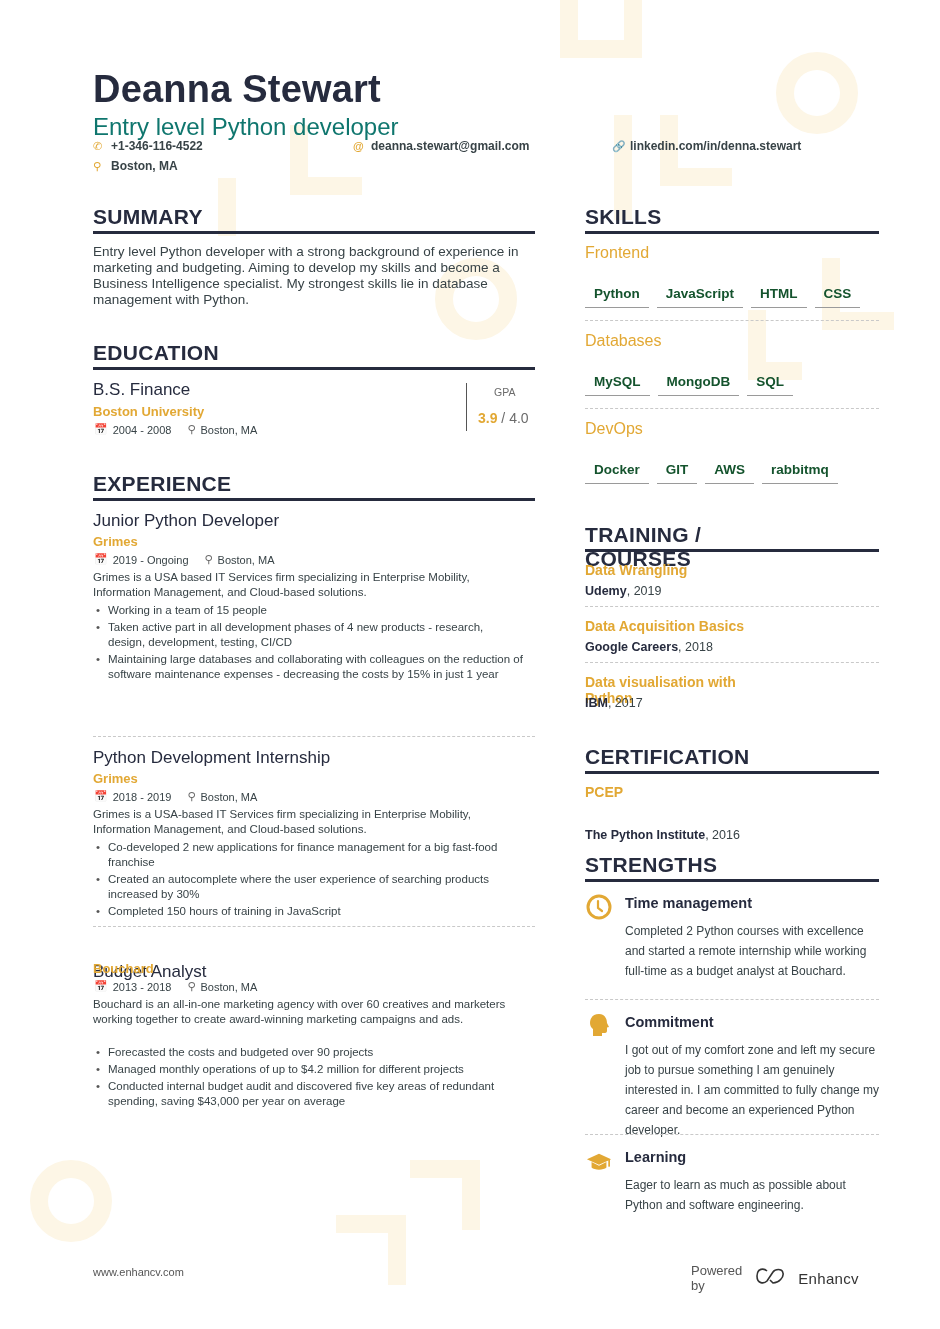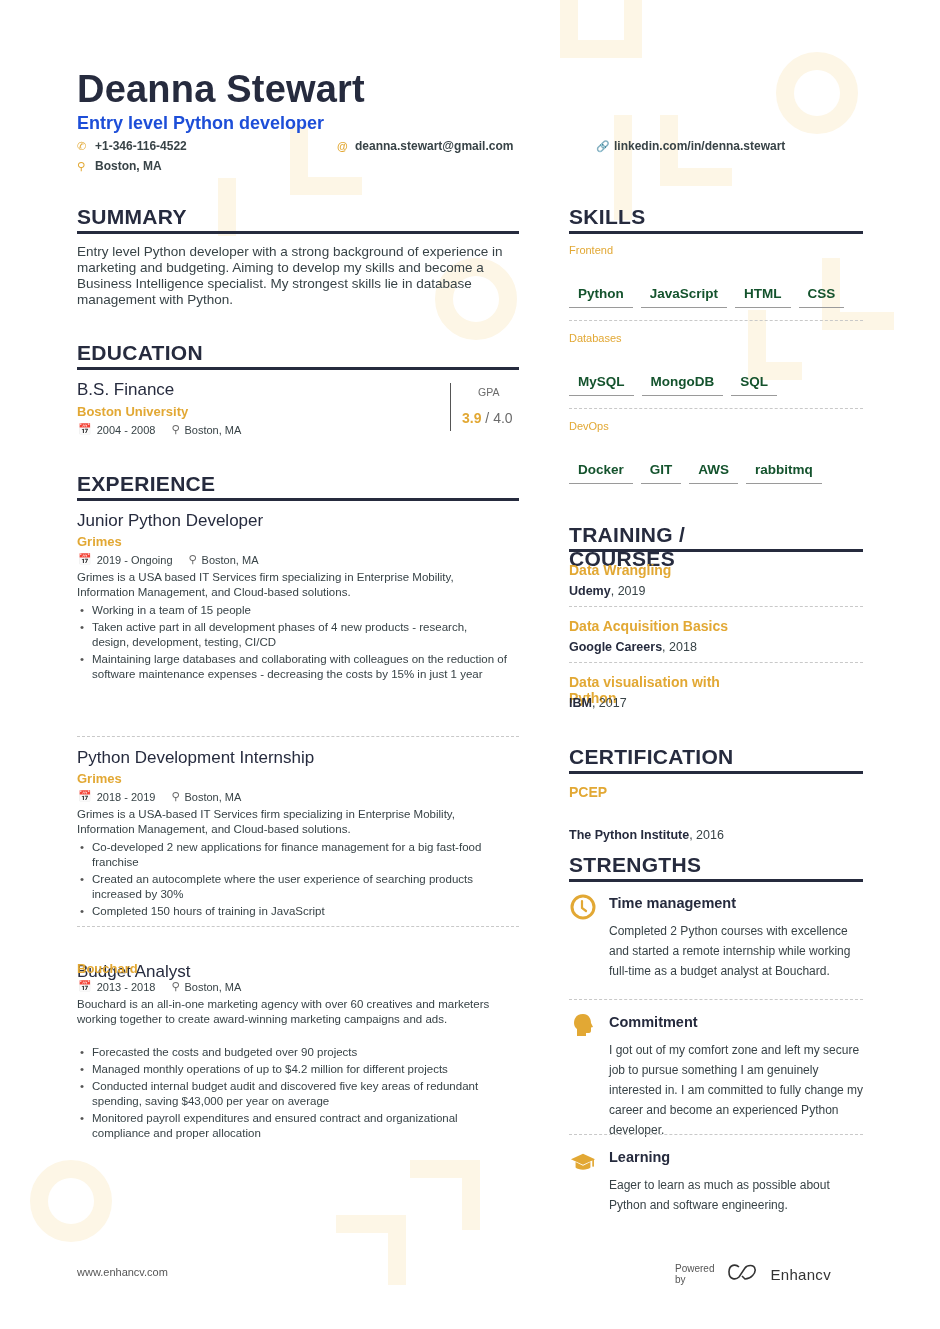"Deanna Stewart" .page { left: 0 -> 16px }
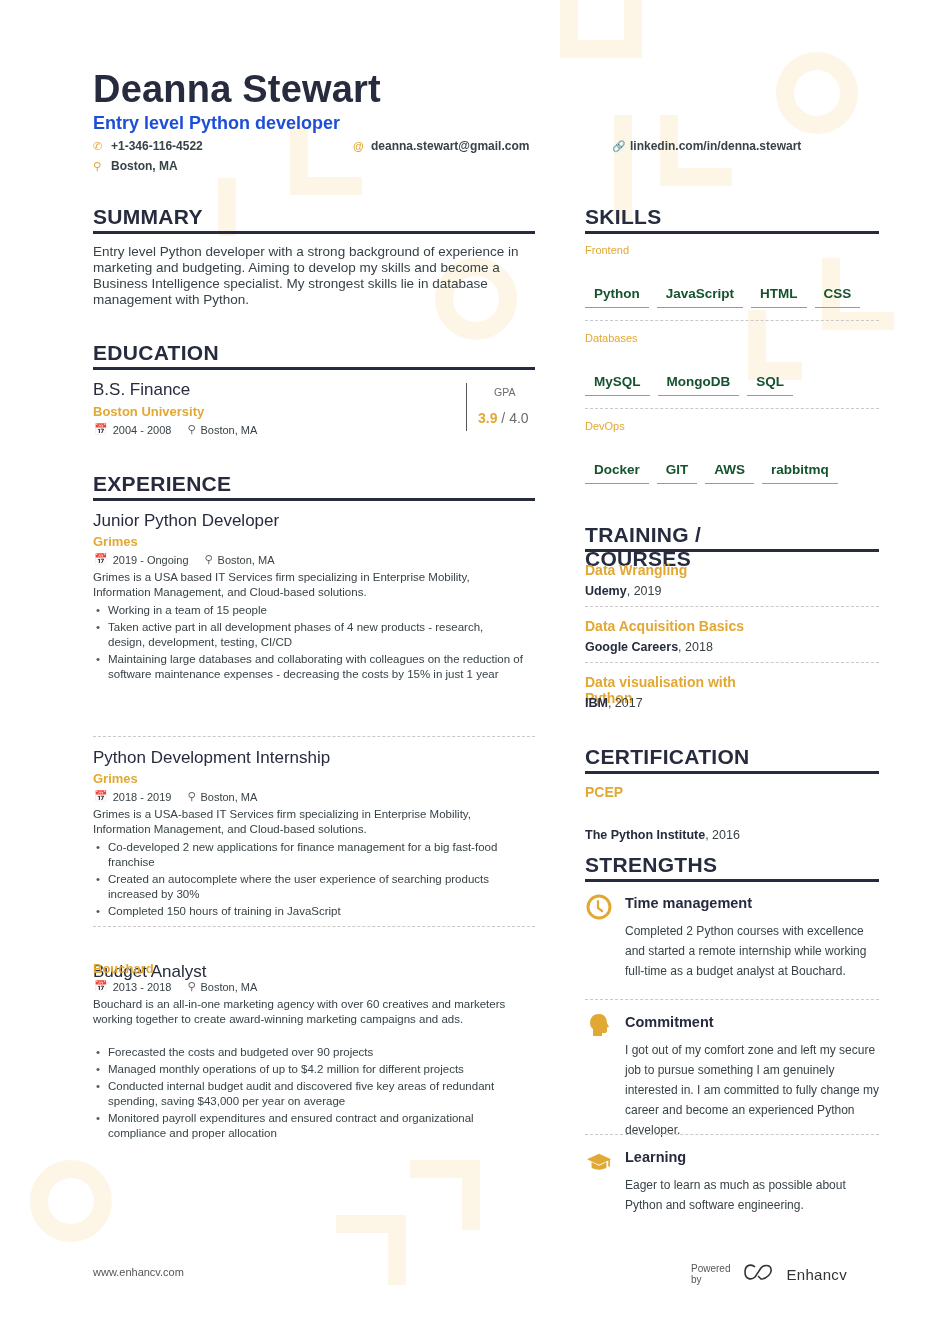"Entry level Python developer" .headline { color: #1d4ed8 -> #0f766e; font-size: 18px -> 24px; font-weight: 700 -> 400 }
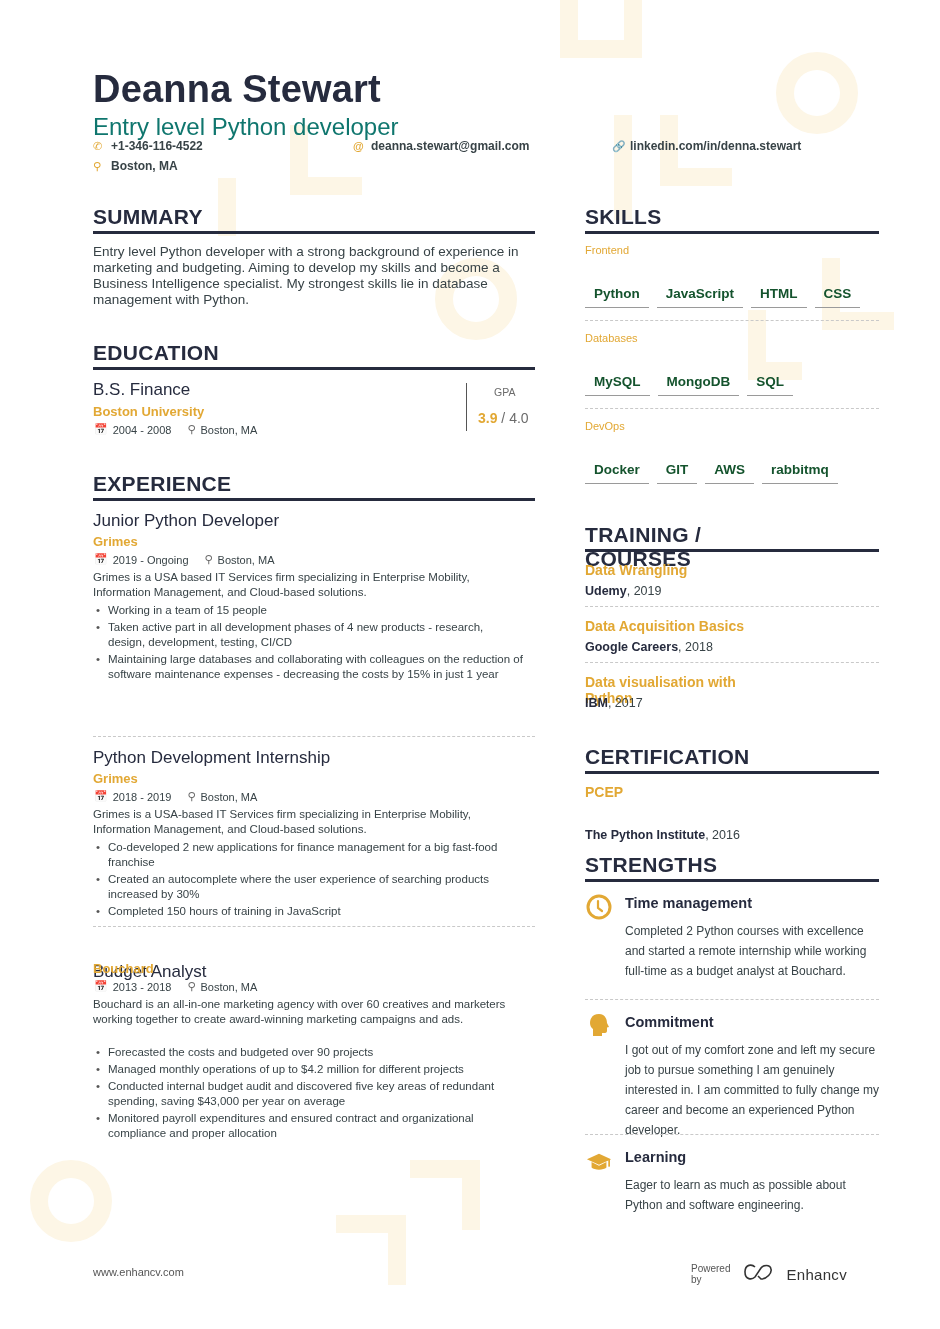"Frontend" .skill-cat { font-size: 11px -> 16px }
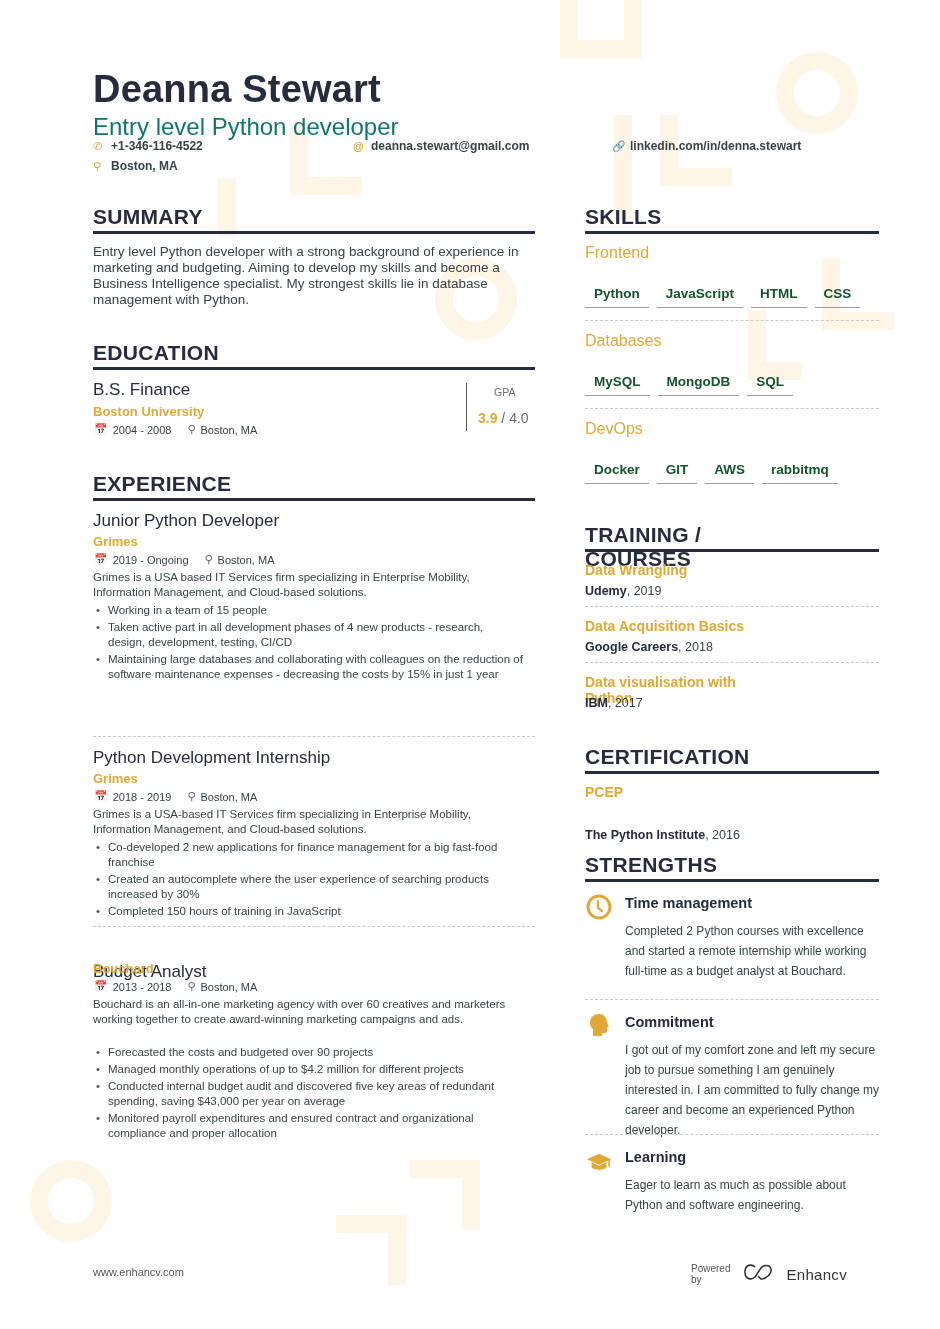"Monitored payroll expenditures and" li { html: <li>Monitored payroll expenditures and ensured contract and organizational compliance and proper allocation</li> -> none }
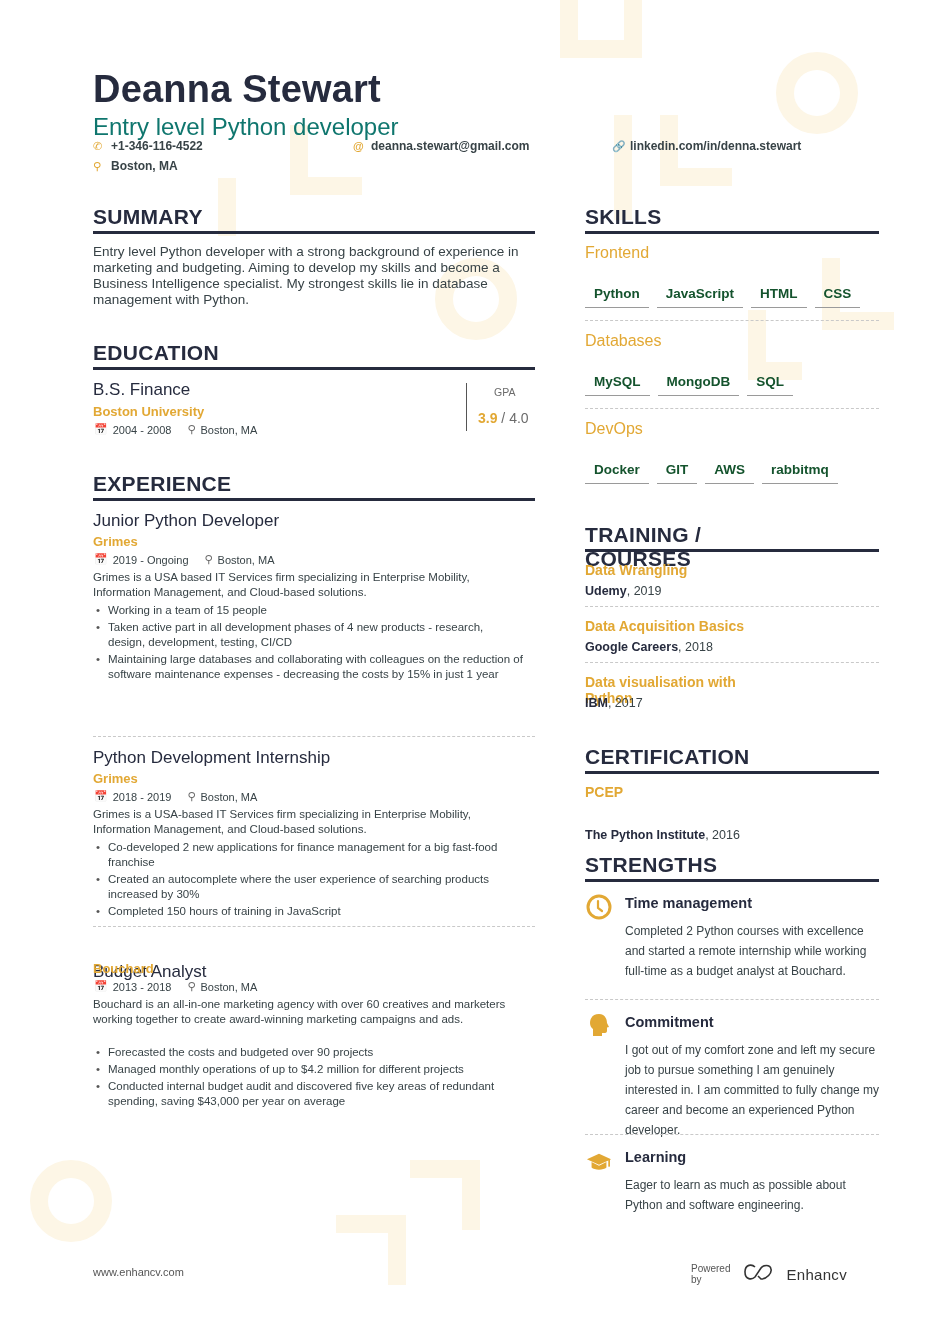"Powered by" .footer-right .pb { font-size: 10px -> 13px }
